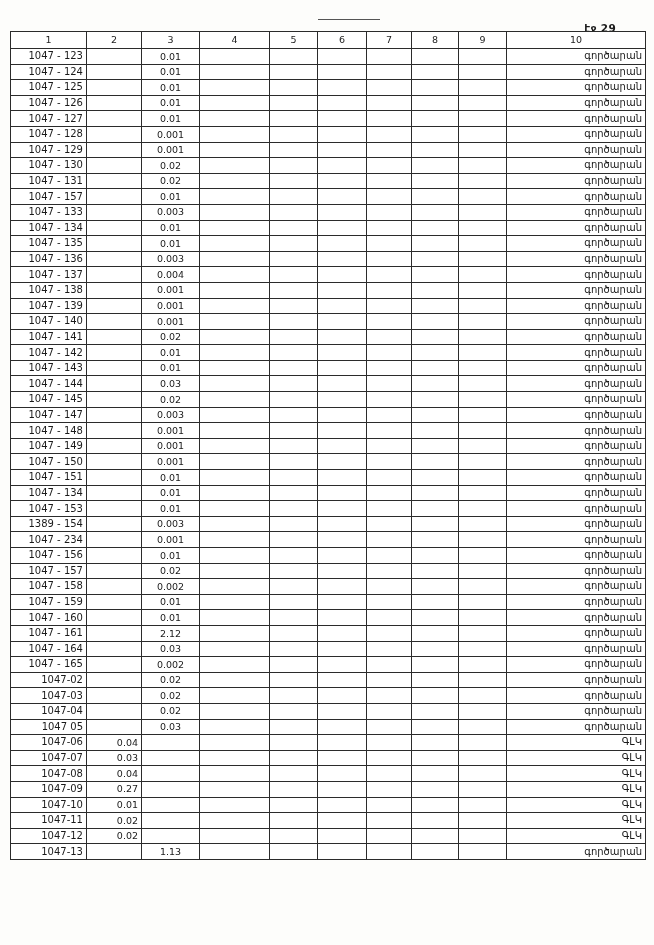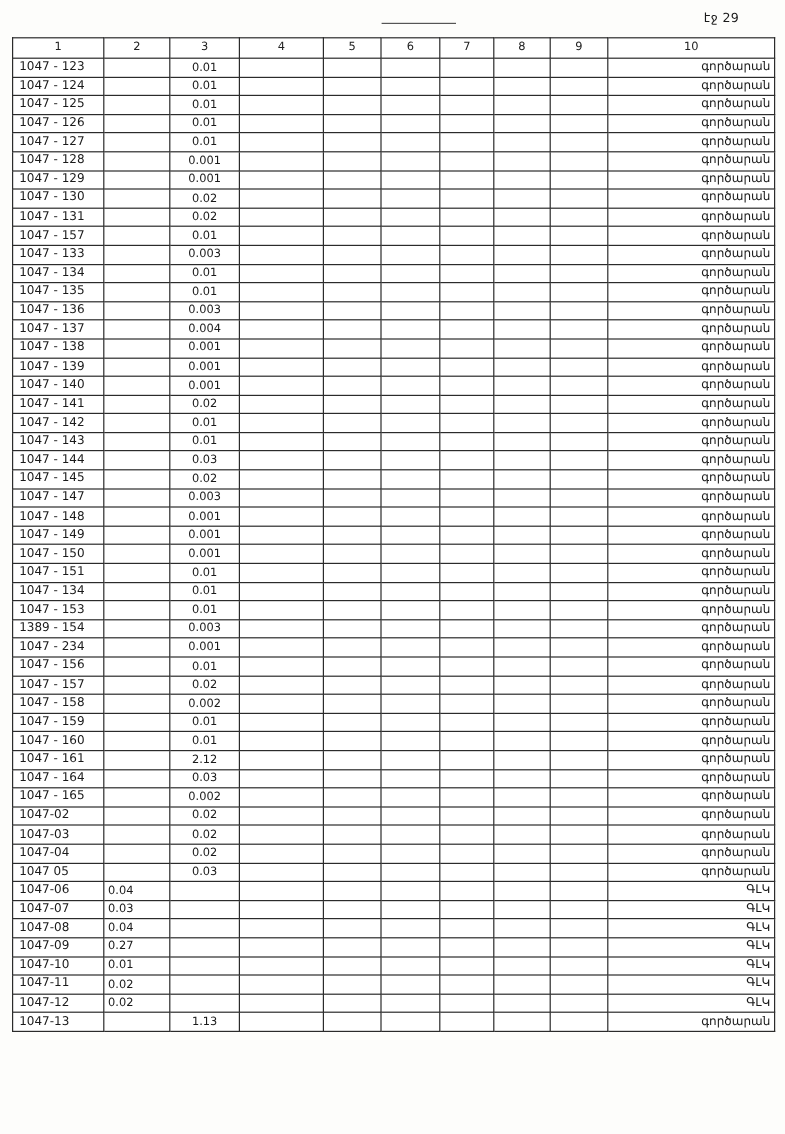"էջ 29" .page-label { font-weight: normal -> bold; top: 9px -> 22px }
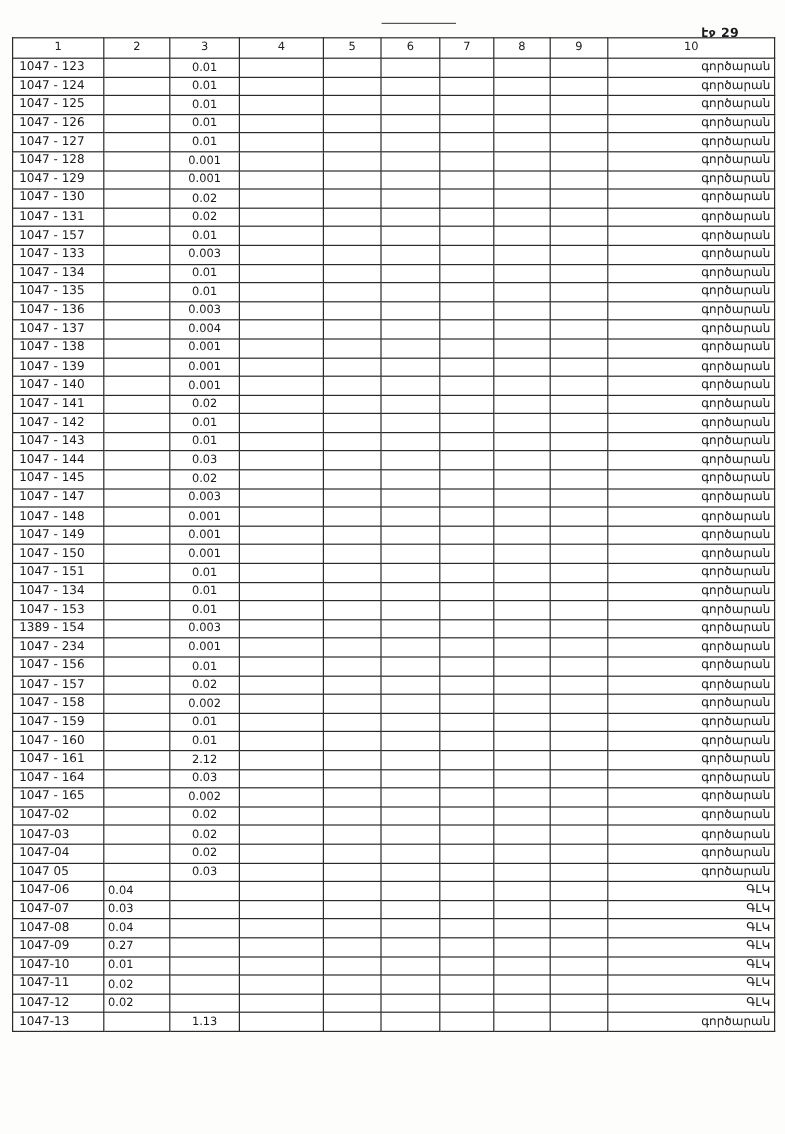"1047 - 123" td.col1 { text-align: left -> right }
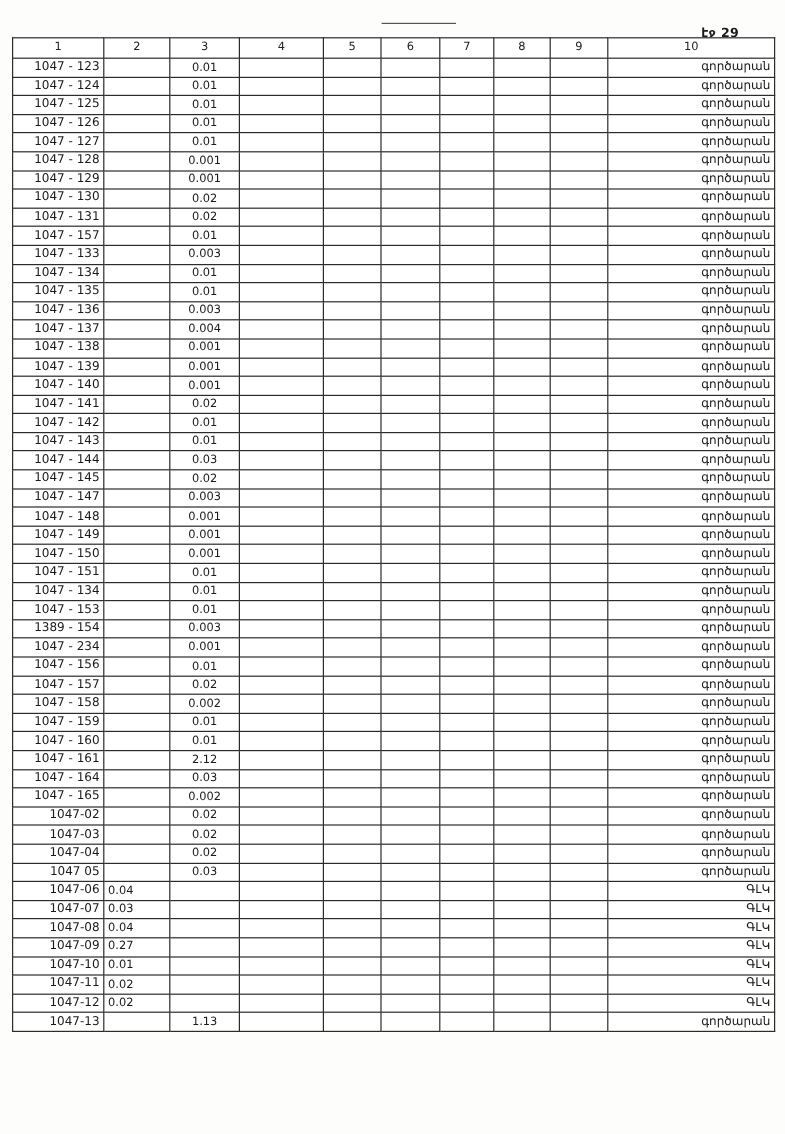"0.04" td.col2 { text-align: left -> right }
